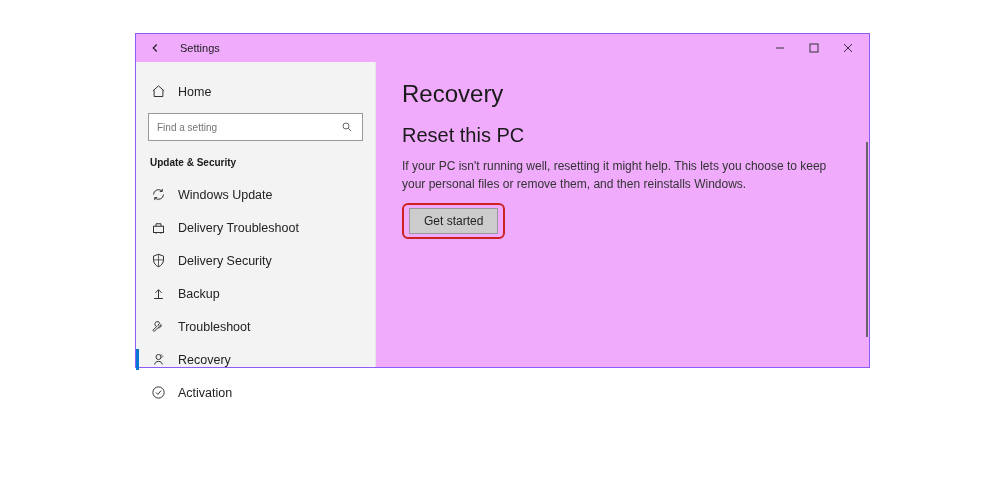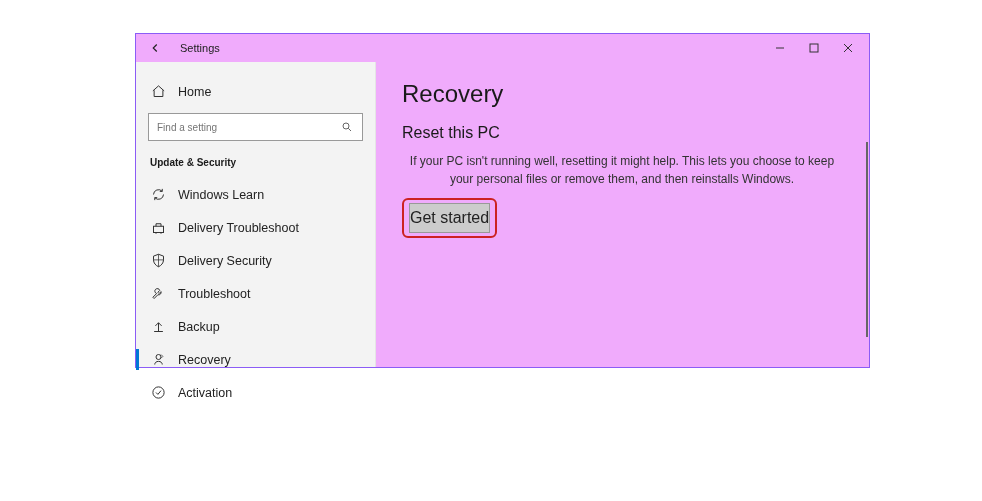"Reset this PC" h2.section-title { font-size: 16px -> 20px }
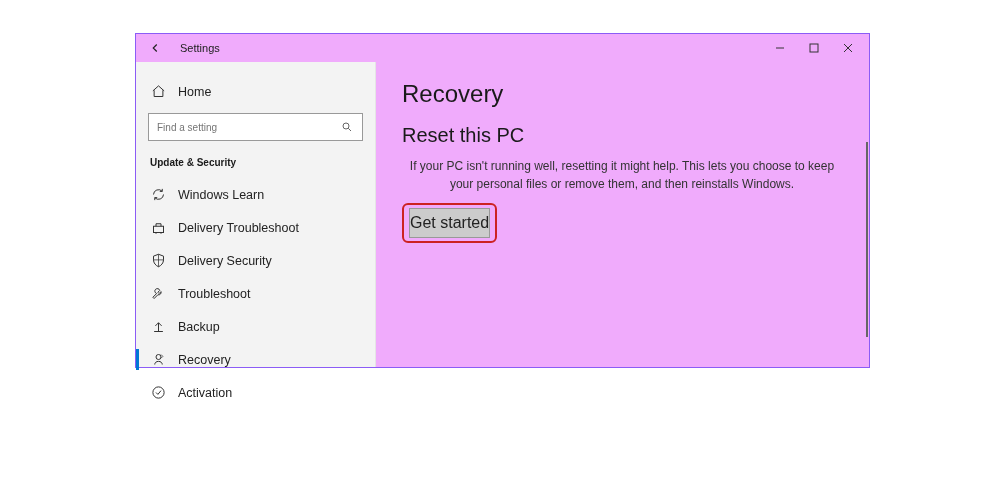"If your PC isn't running" .desc { text-align: center -> none }
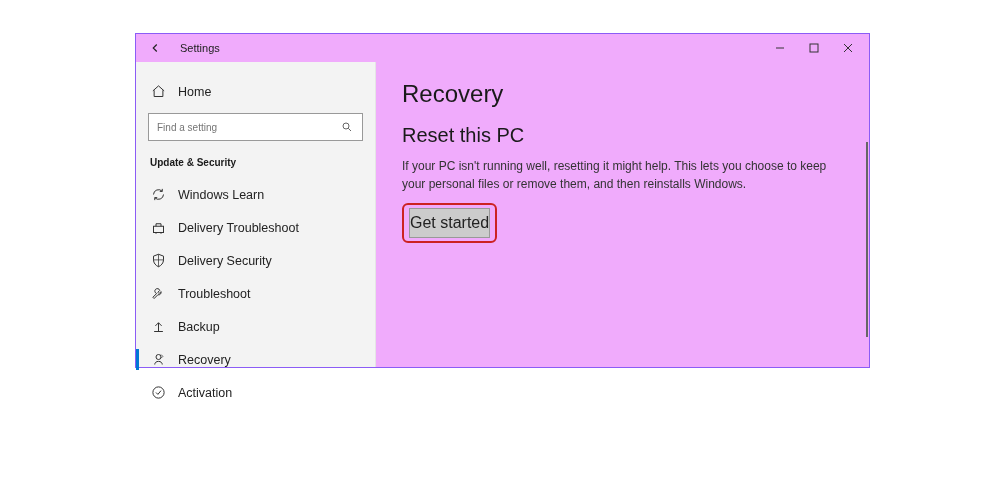"Windows Learn" span { text: Learn -> Update }
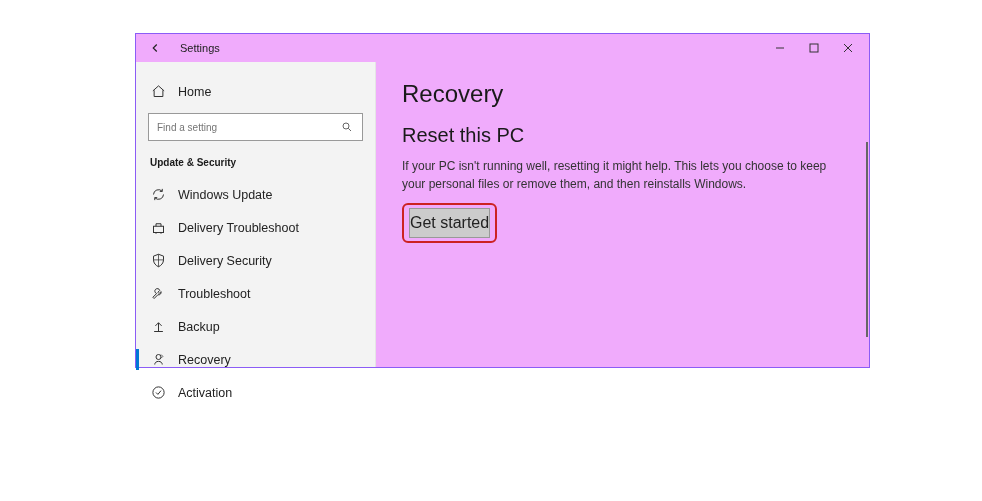"Get started" .btn { font-size: 16px -> 12px; padding: 5px 0 -> 5px 14px }
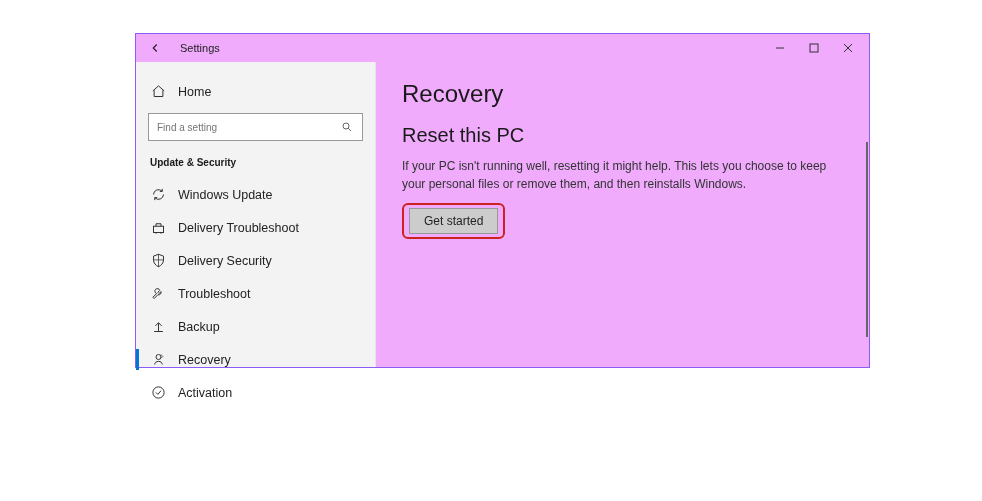"Troubleshoot" div.nav-item { order: before "Backup" -> after "Backup" }
